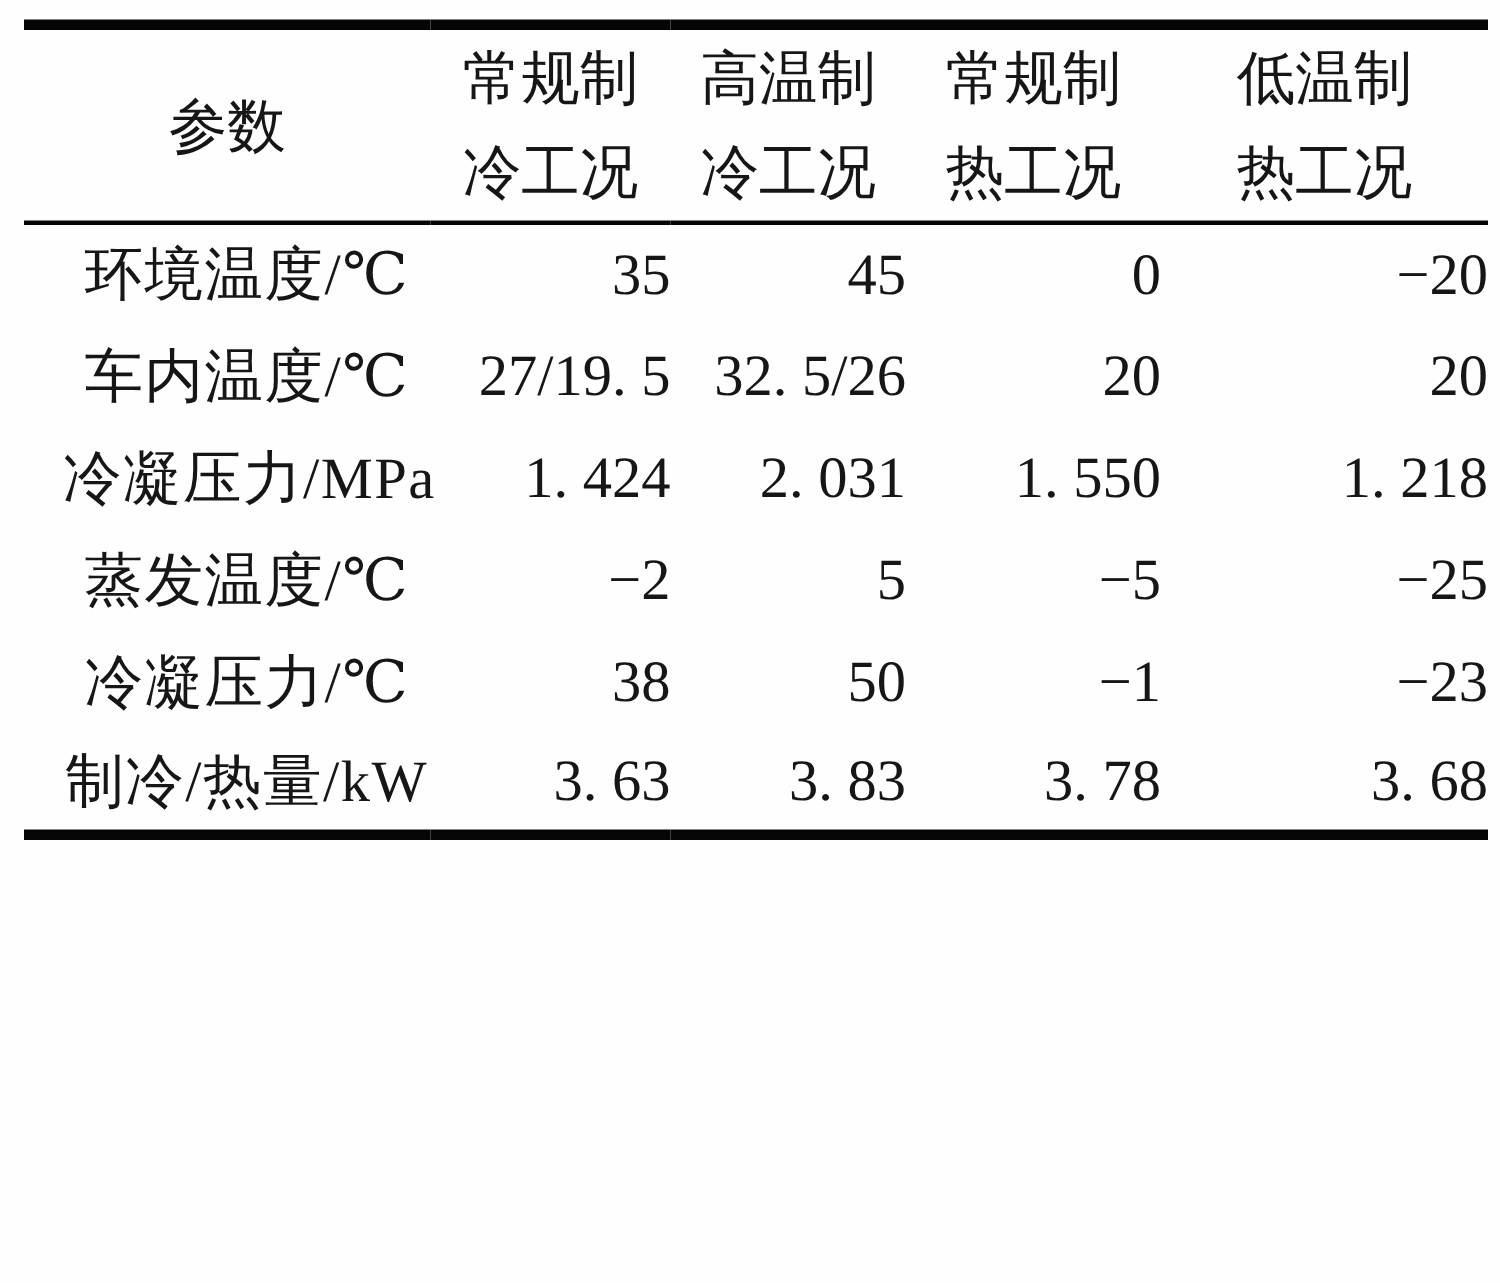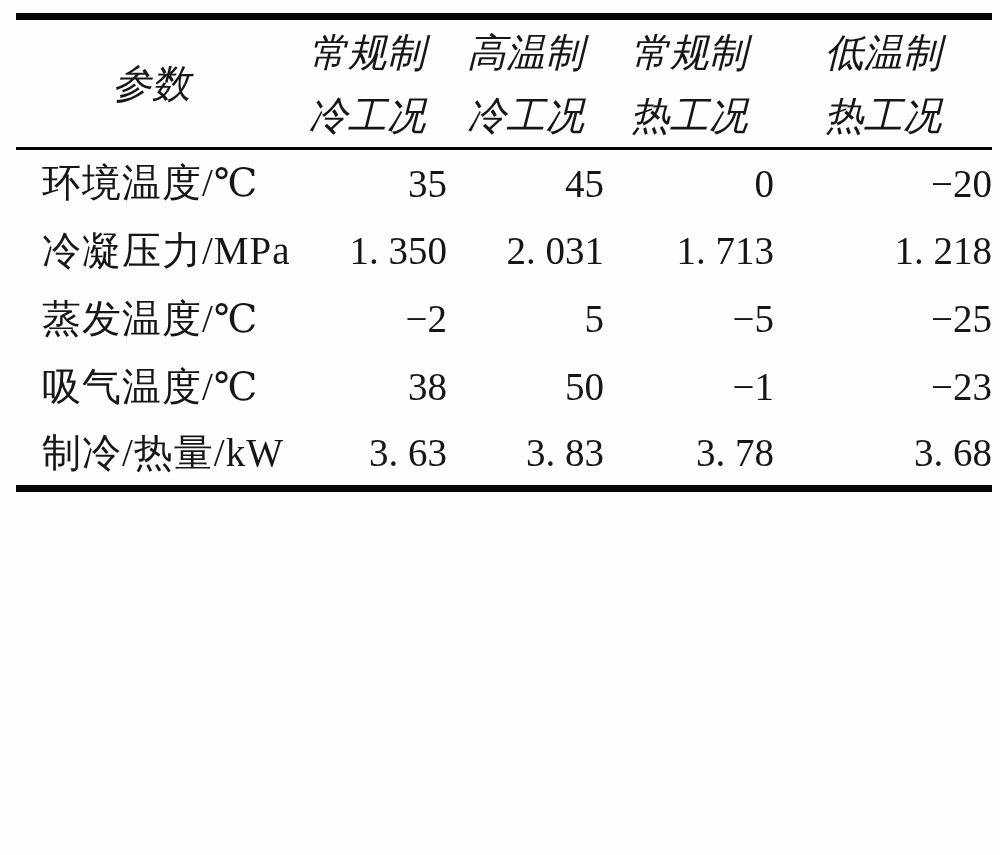"参数" thead tr { font-style: italic -> none }
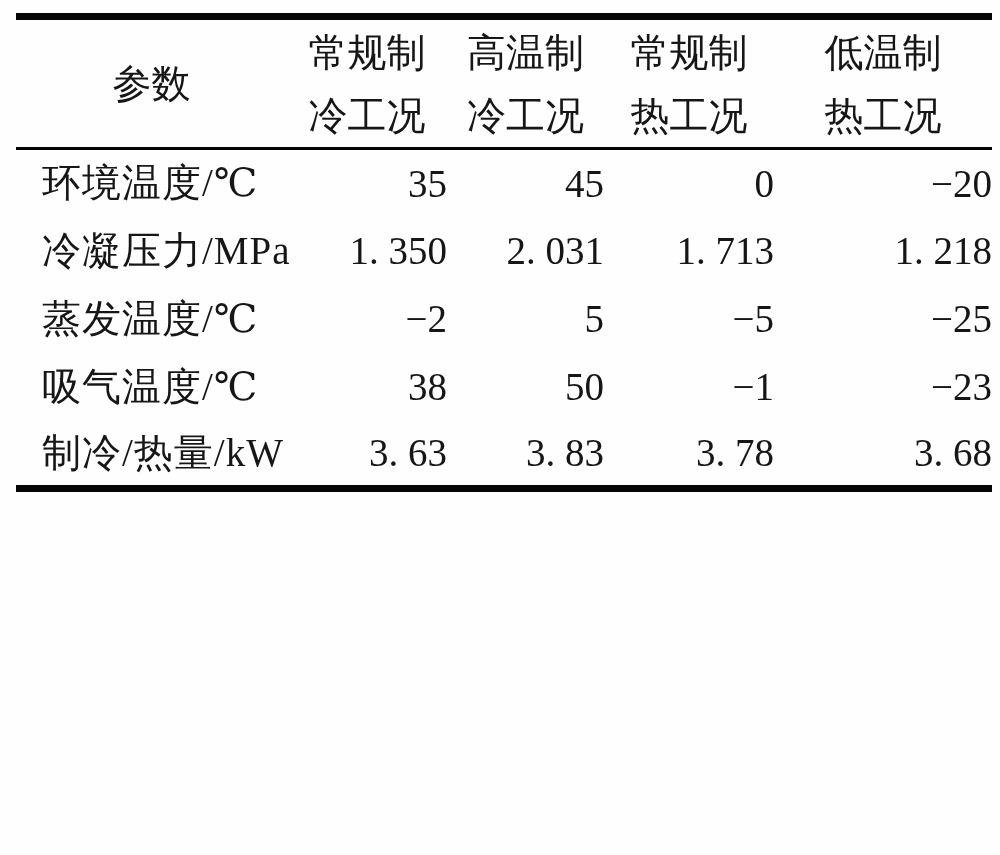"环境温度/℃" td.param-label { text-align: left -> center }
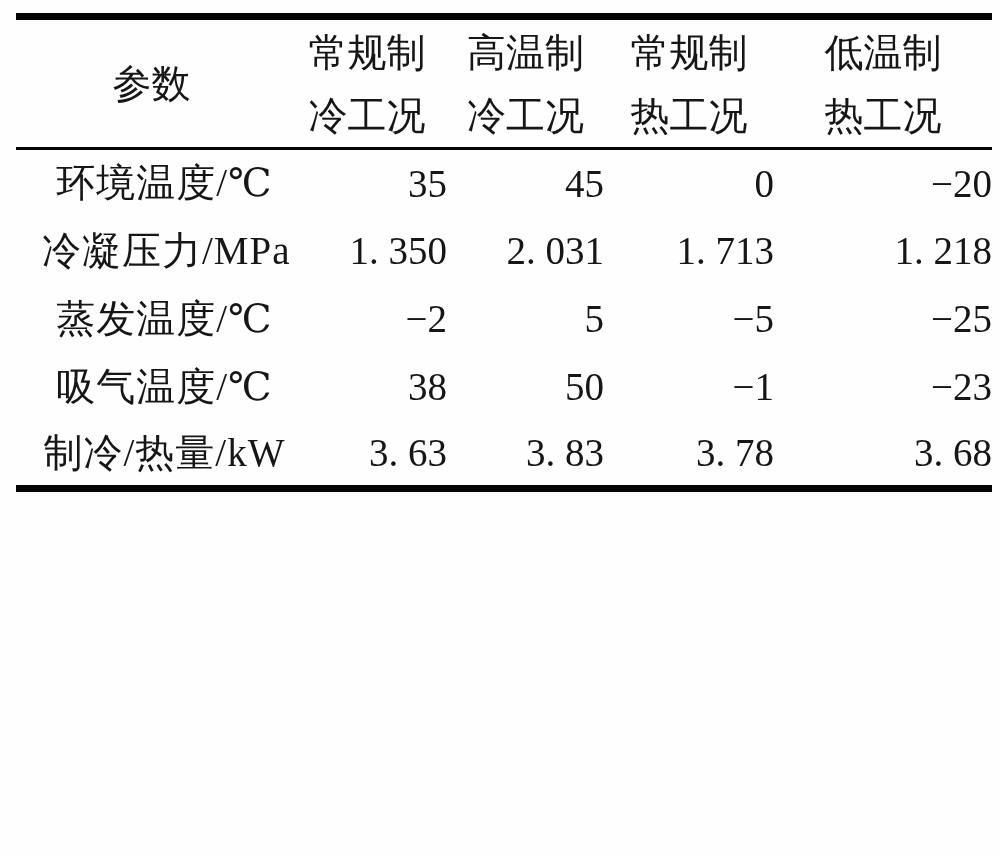"车内温度/℃" tr { html: none -> <tr> <td>车内温度/℃</td> <td>27/19. 5</td> <td>32. 5/26</td> <td>20</td> <td>20</td> </tr> }
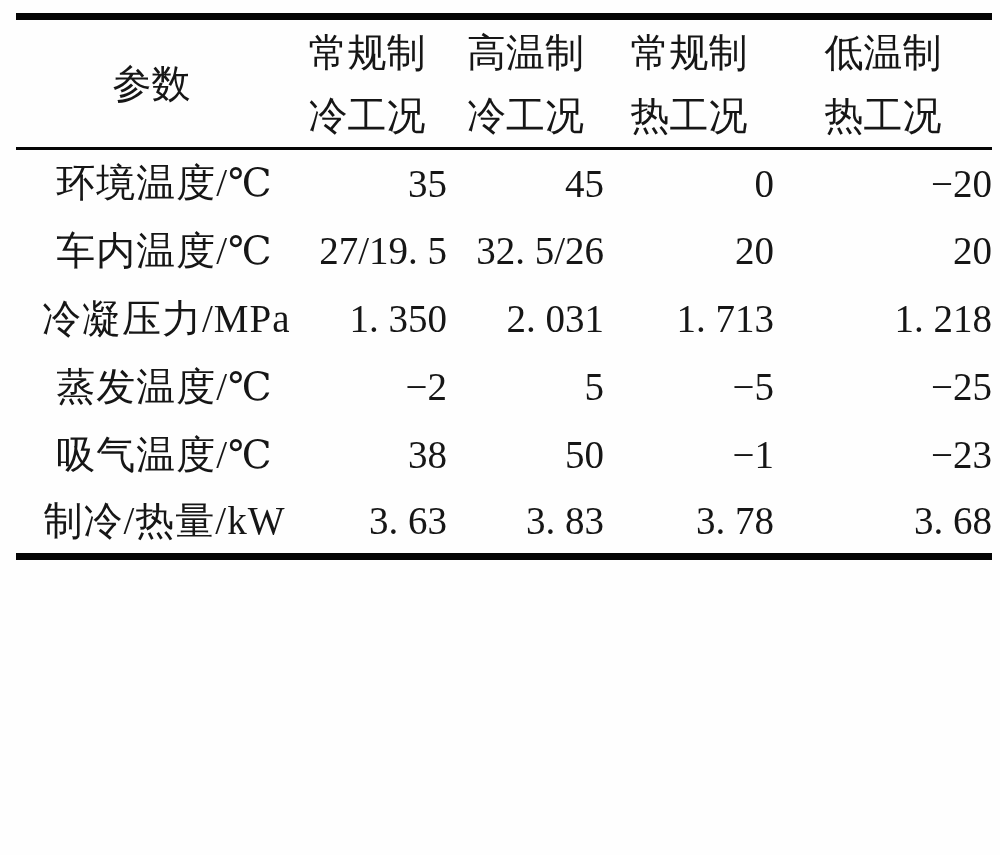"1. 350" td.num { text: 350 -> 424 }
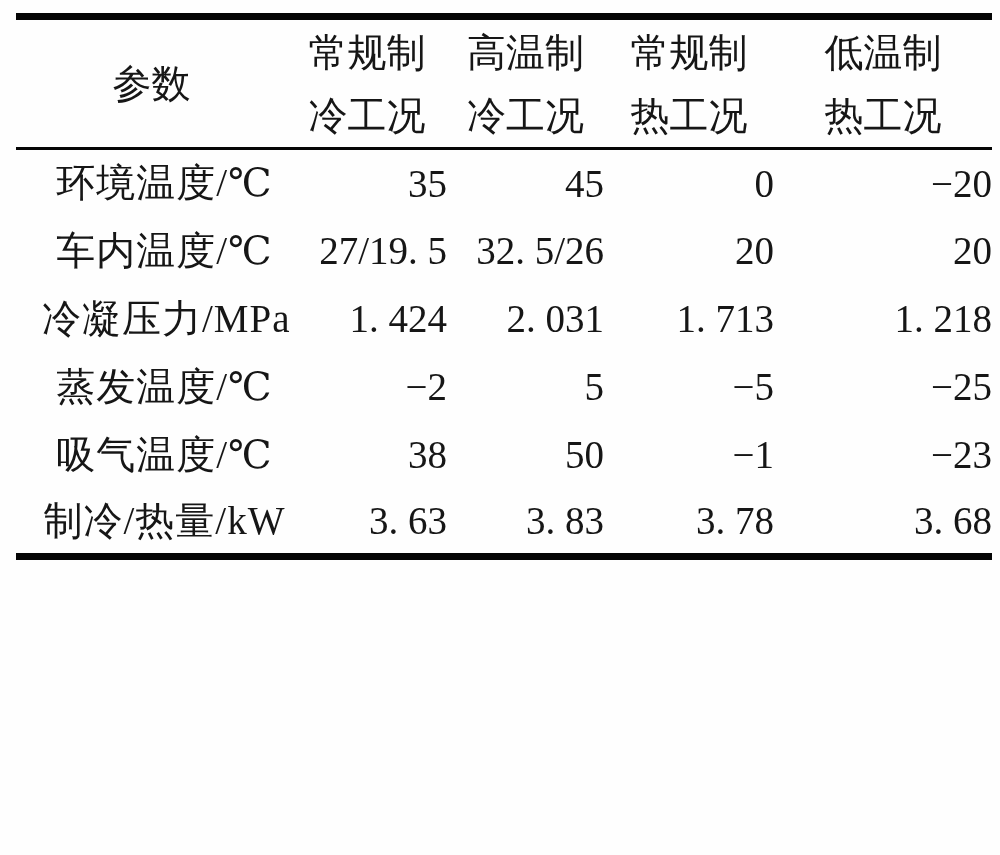"1. 713" td.num { text: 713 -> 550 }
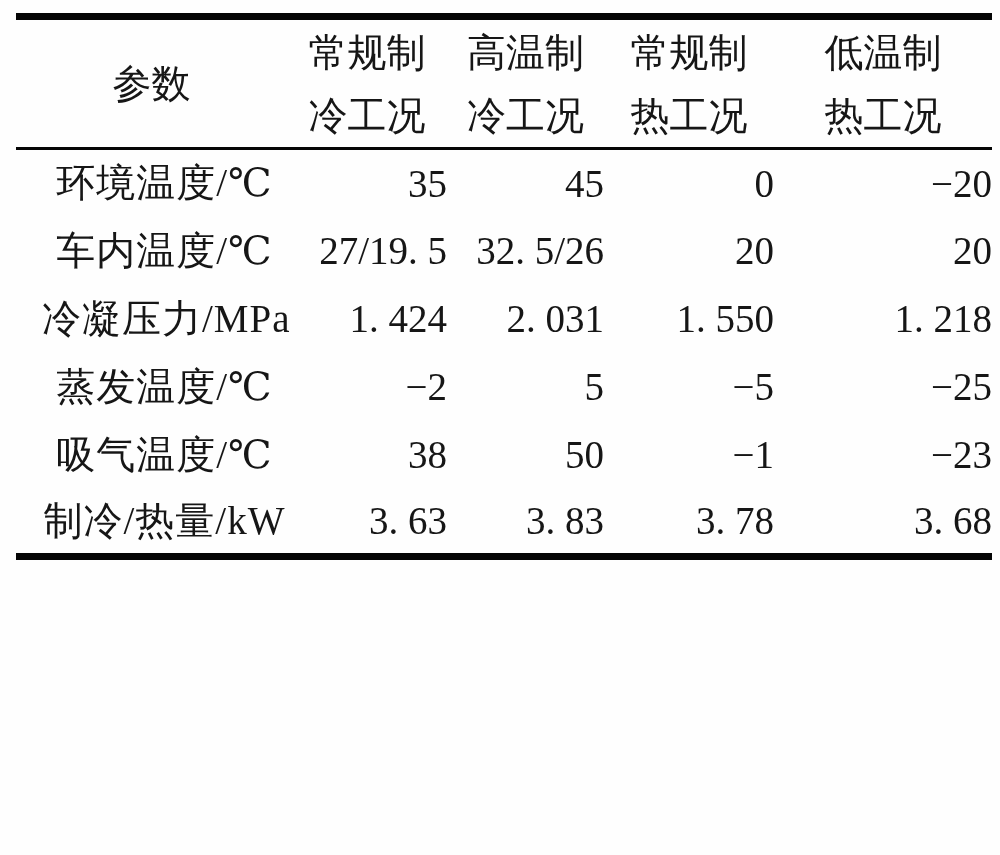"吸气温度/℃" td.param-label { text: 吸气温度/ -> 冷凝压力/ }
